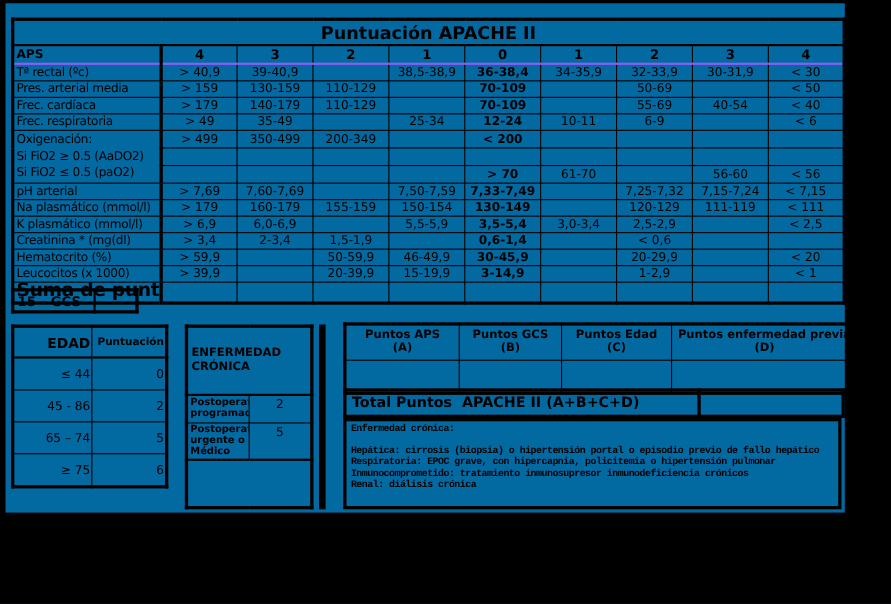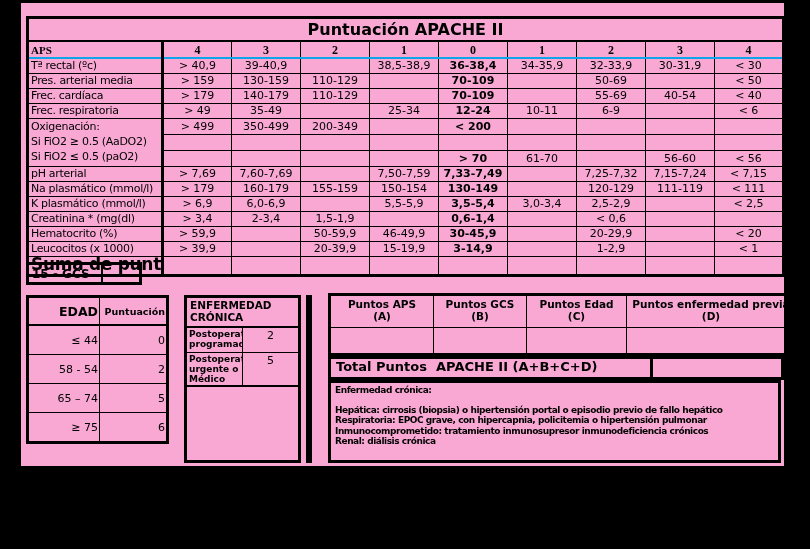"Puntuación APACHE II" #sheet { background: #f9a8d4 -> #0369a1; left: 21px -> 5px }
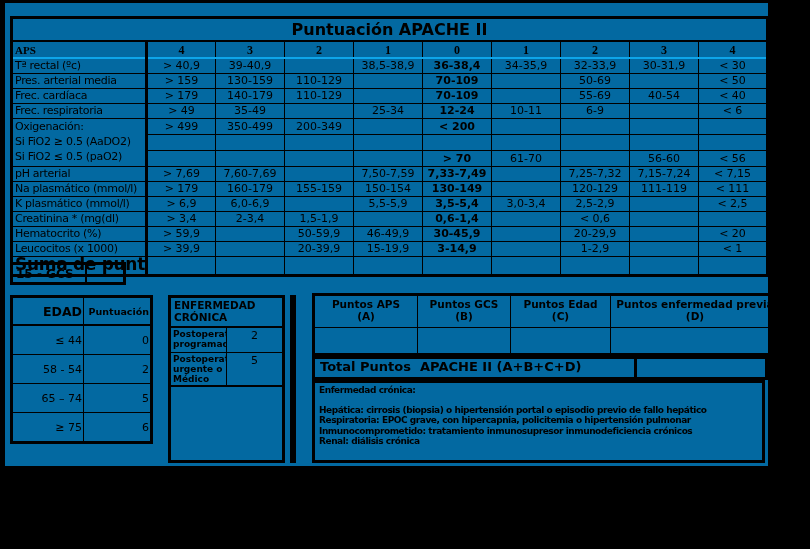"APS" #aps tr.hdr th { border-bottom: 2px solid #0ea5e9 -> 2px solid #8b5cf6; font-family: Liberation Serif, serif -> none }
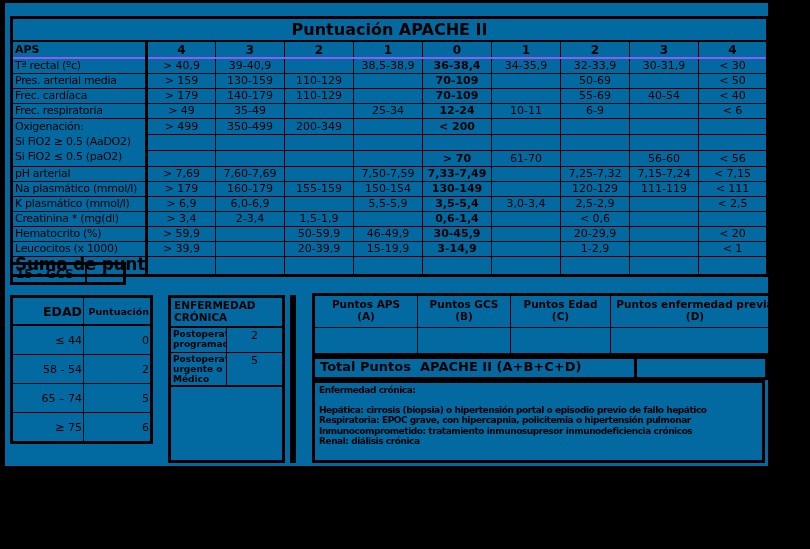"ENFERMEDAD CRÓNICA" #chronic tr.ch-head td { padding: 1px 3px -> 17px 3px }
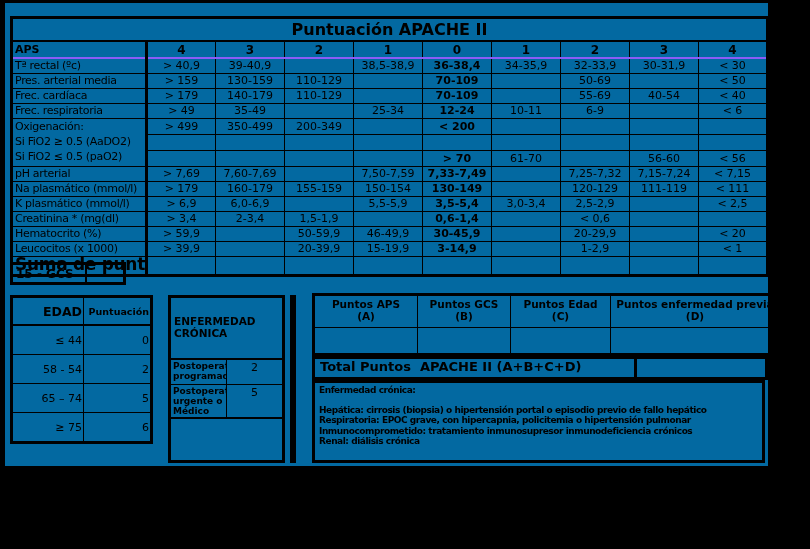"58 - 54" td { text: 58 - 54 -> 45 - 86 }
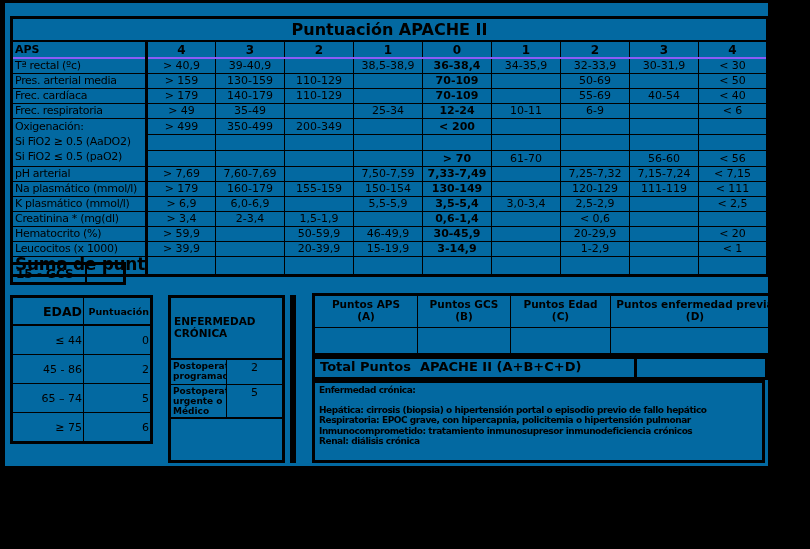"Enfermedad crónica:" #notes .n-line { font-family: none -> Liberation Mono, monospace }
